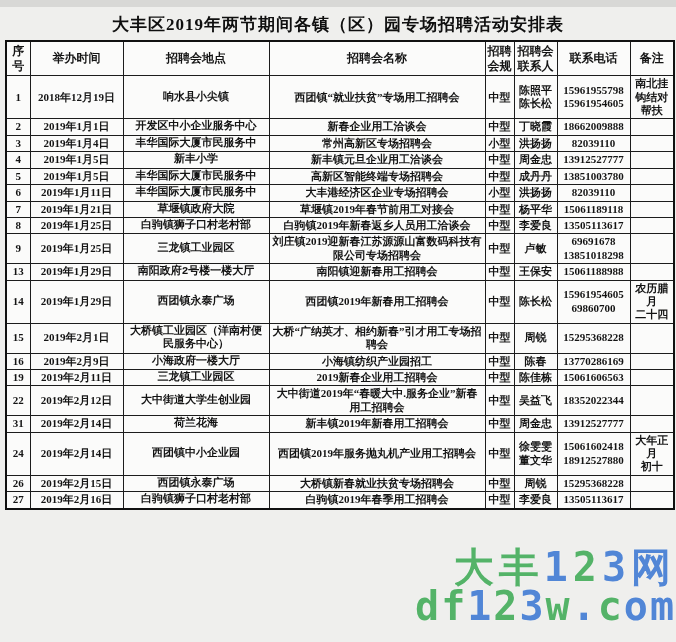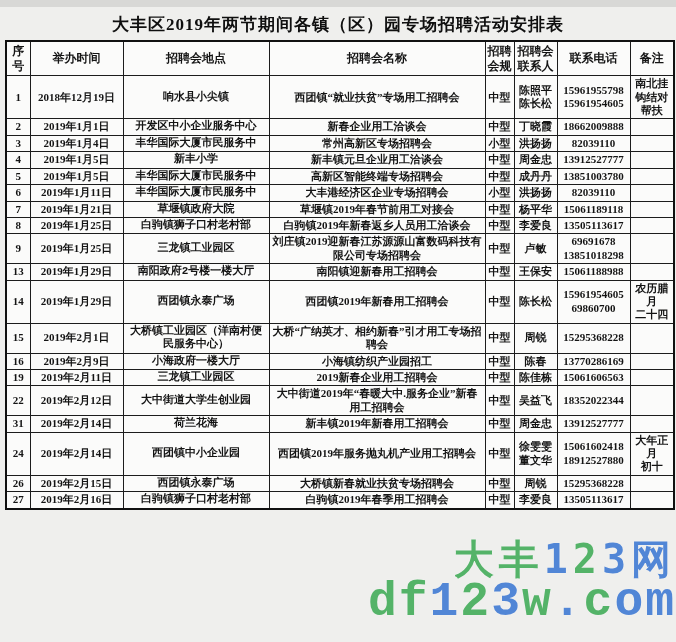"df123w.com" .watermark .wm-line2 { font-family: Liberation Mono, monospace -> none; font-size: 48px -> 40px }
